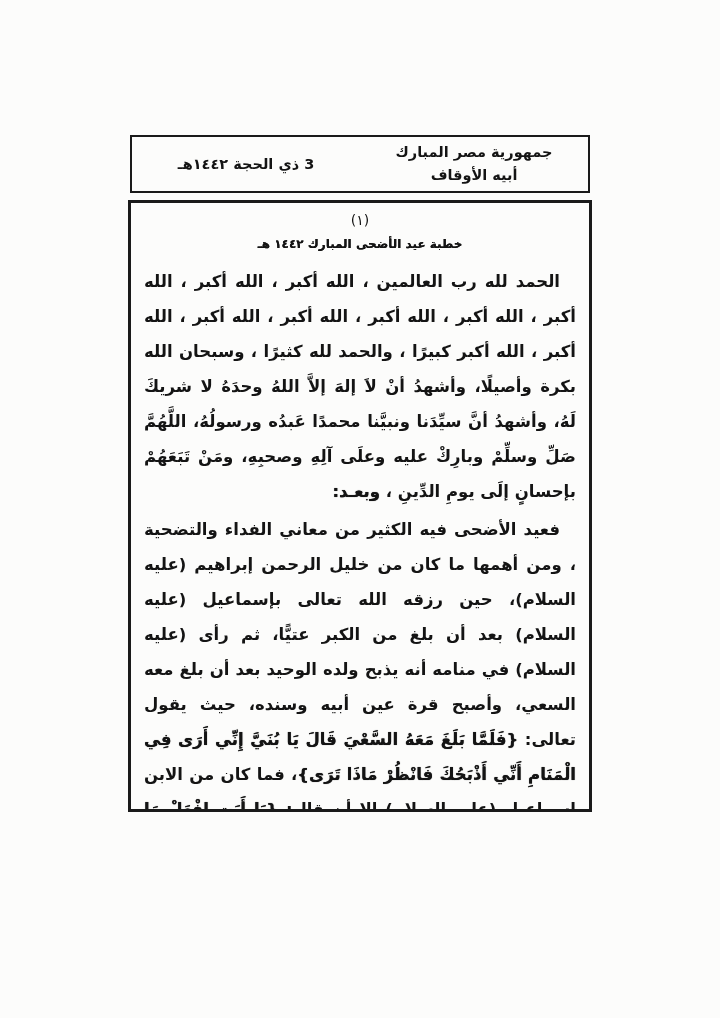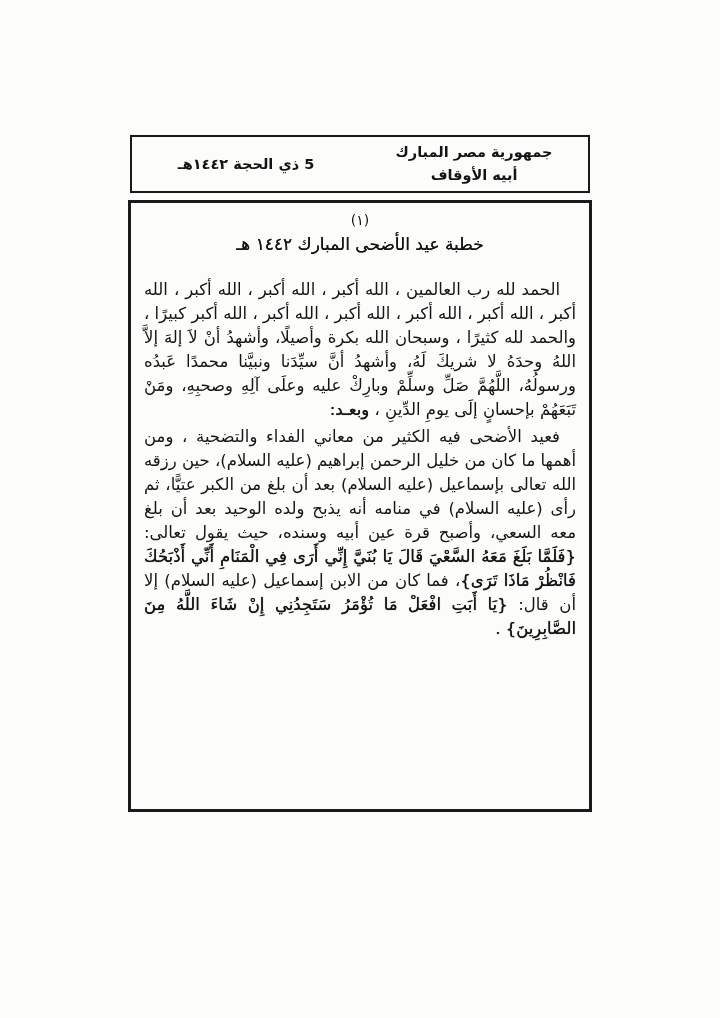"5 ذي الحجة ١٤٤٢هـ" div { text: 5 -> 3 }
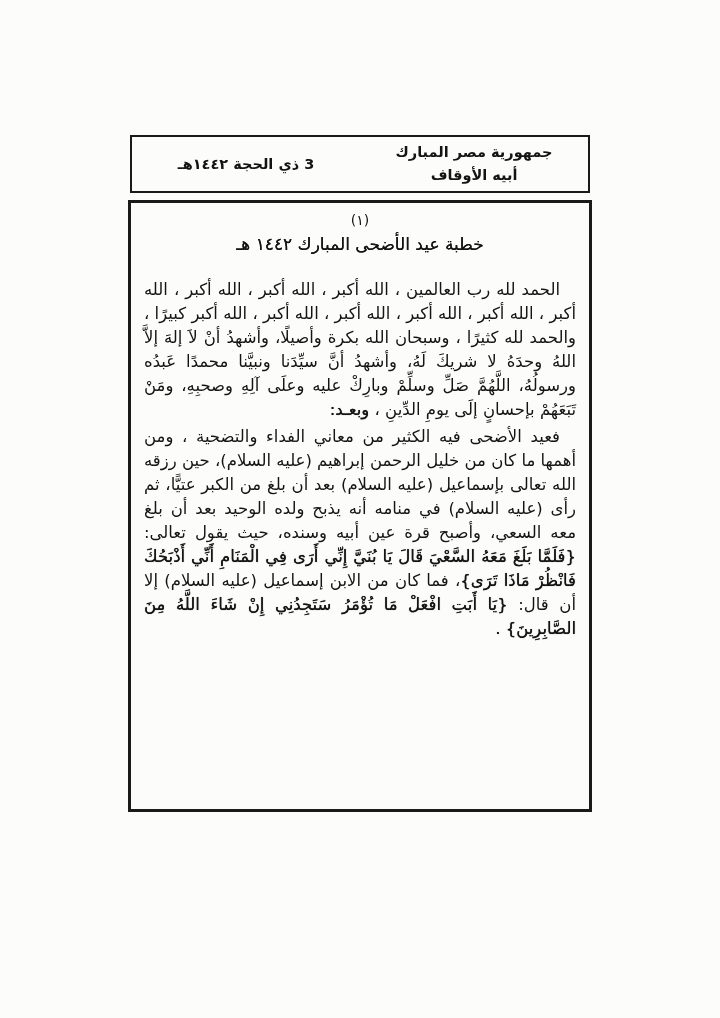"خطبة عيد الأضحى المبارك ١٤٤٢" .sermon-title { font-size: 17px -> 12px; font-weight: normal -> bold; margin-bottom: 21px -> 7px }
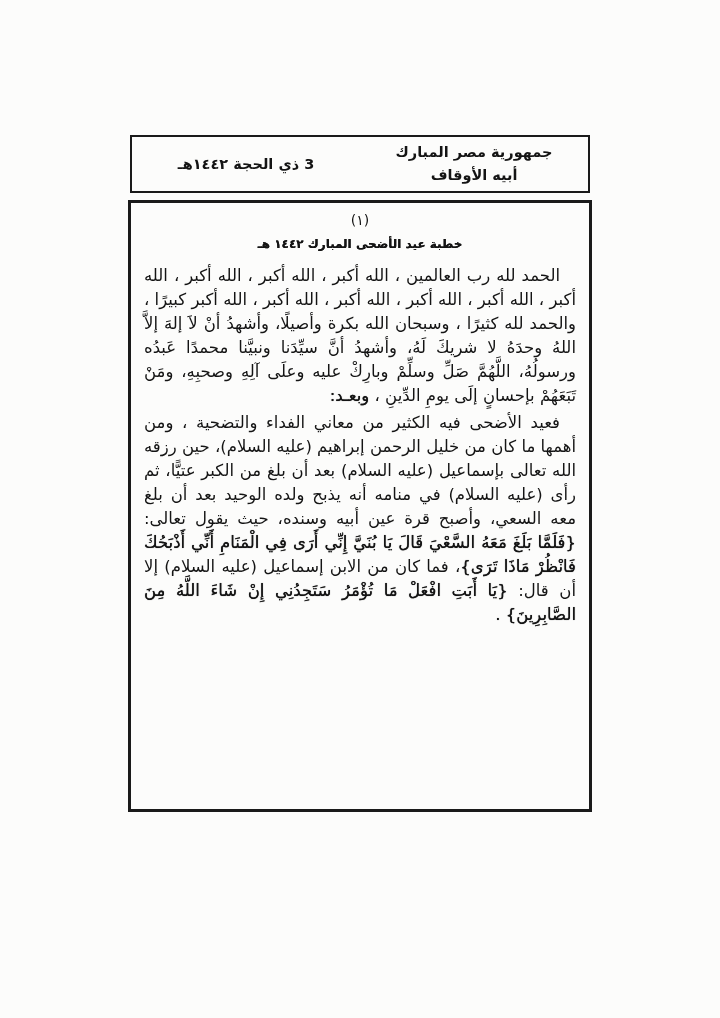"الحمد لله رب العالمين ،" .para { font-weight: normal -> bold; line-height: 24px -> 35px }
